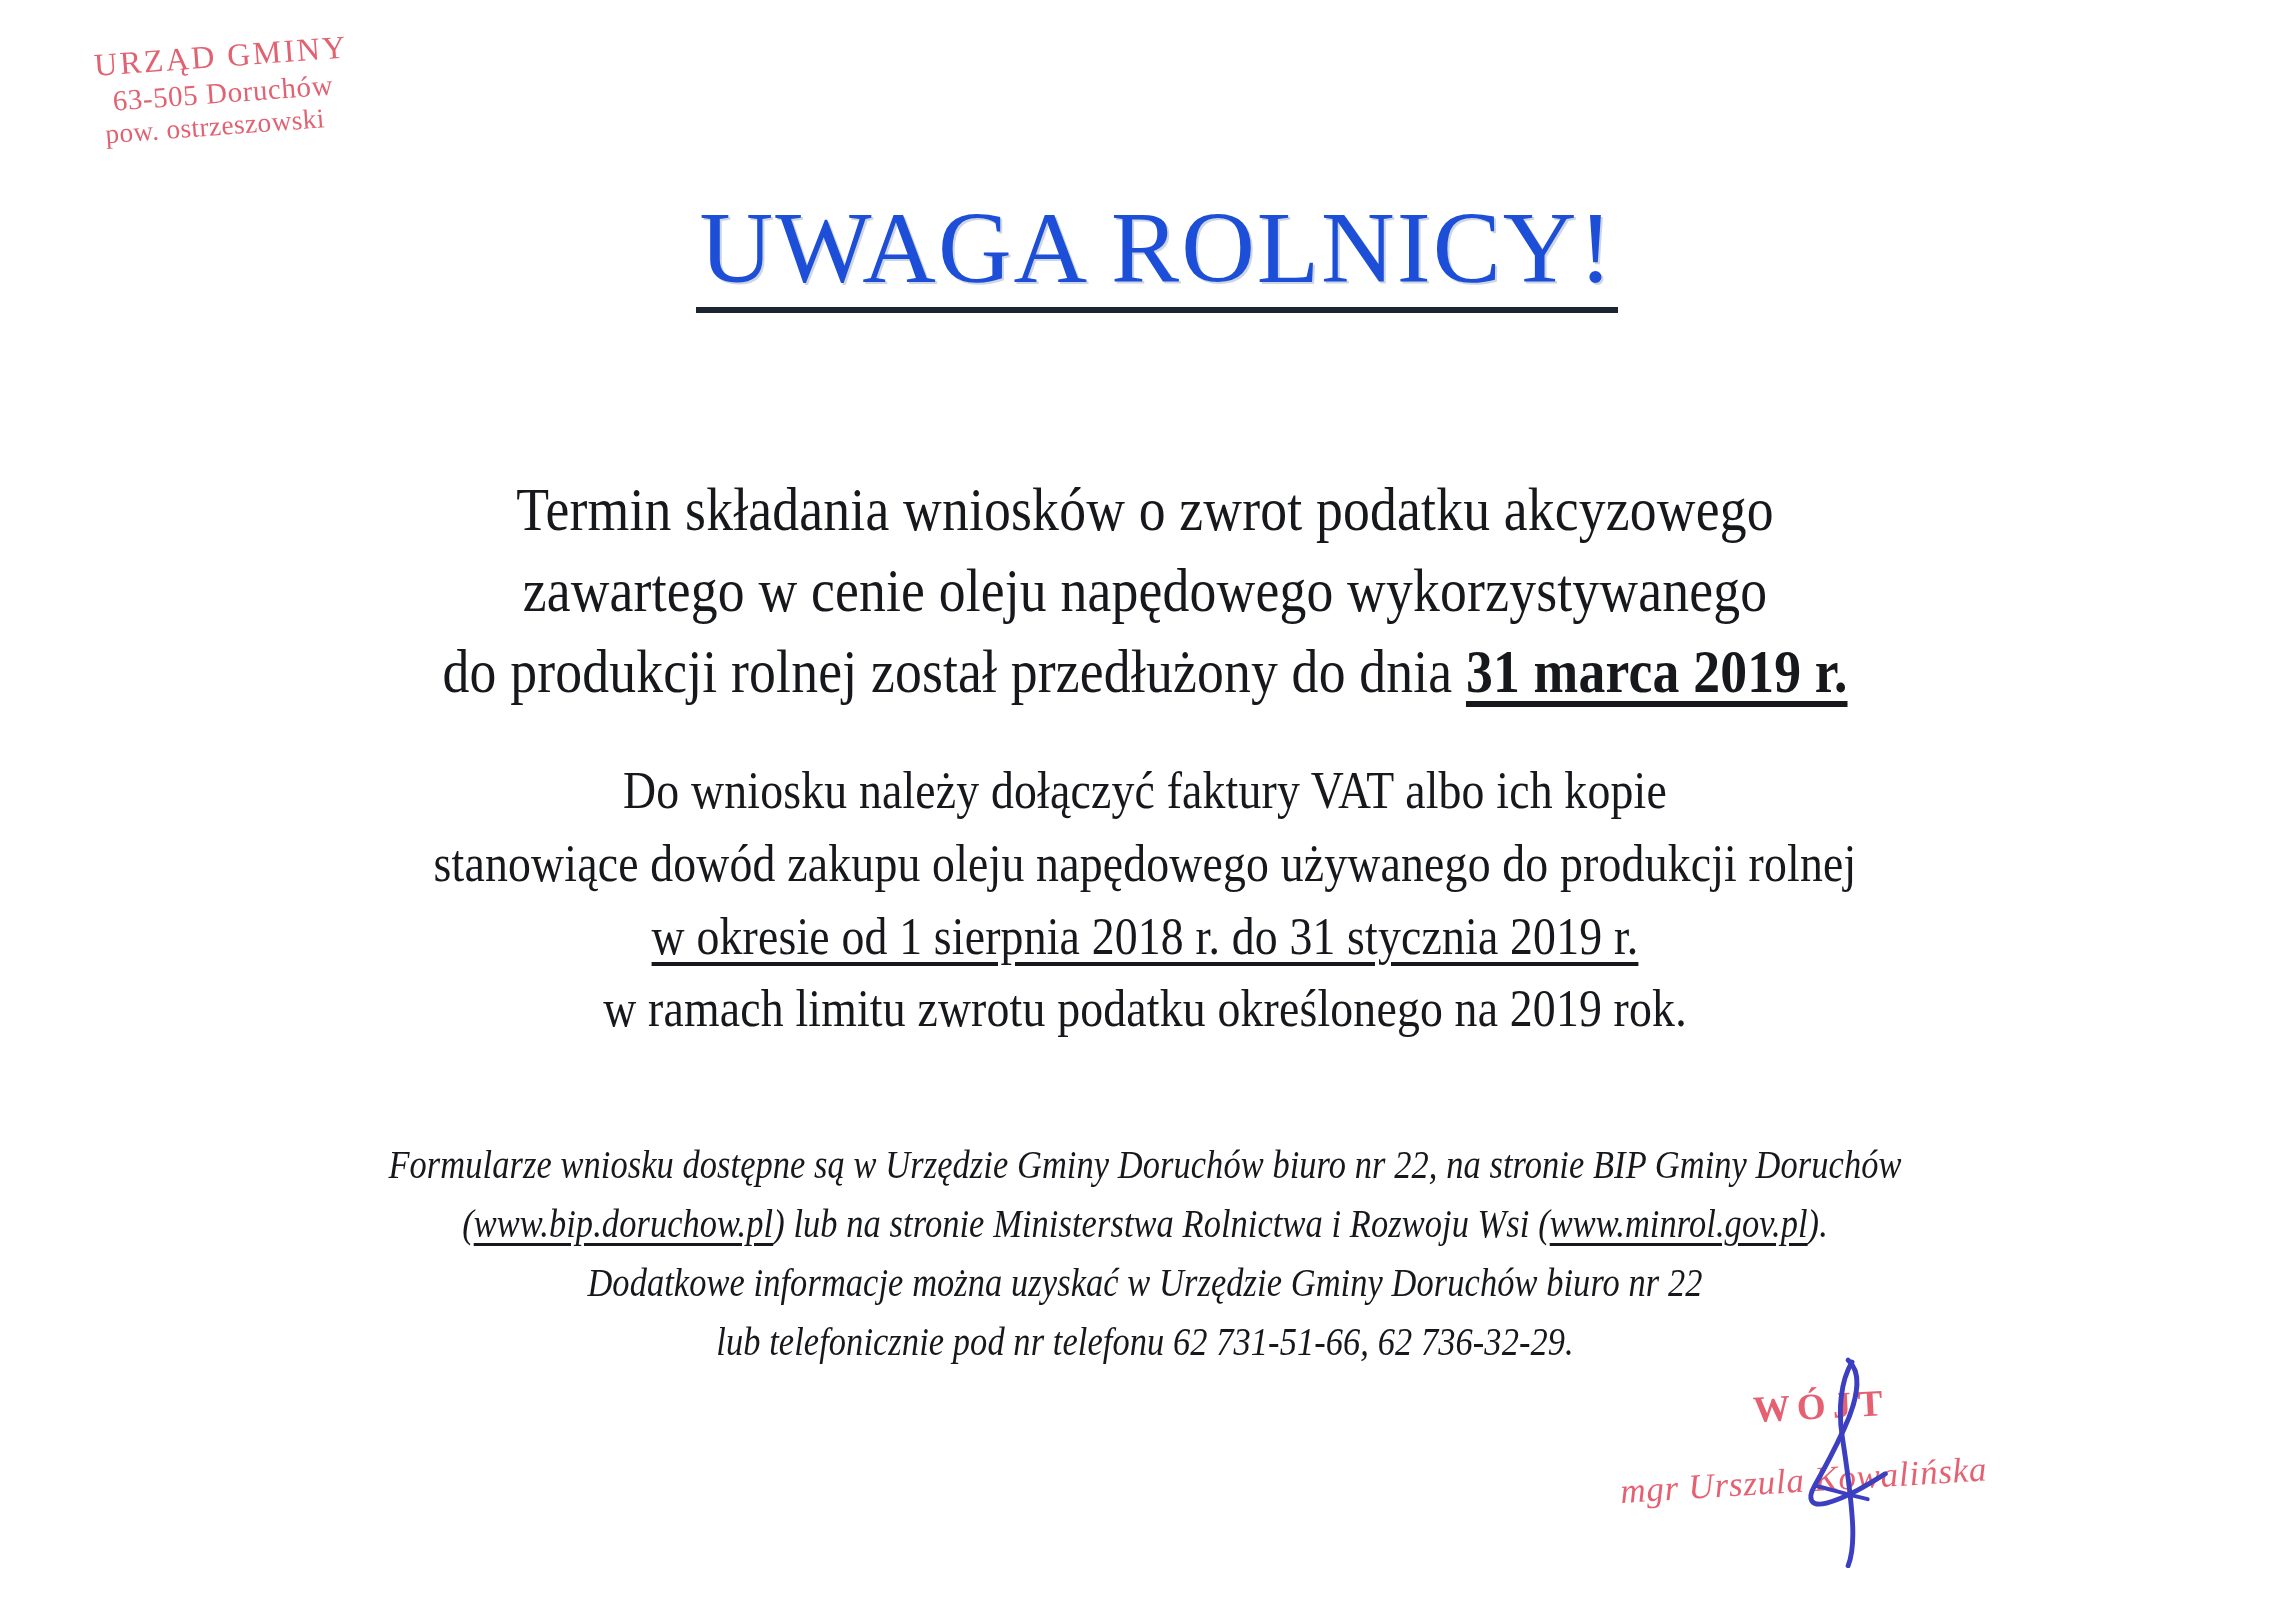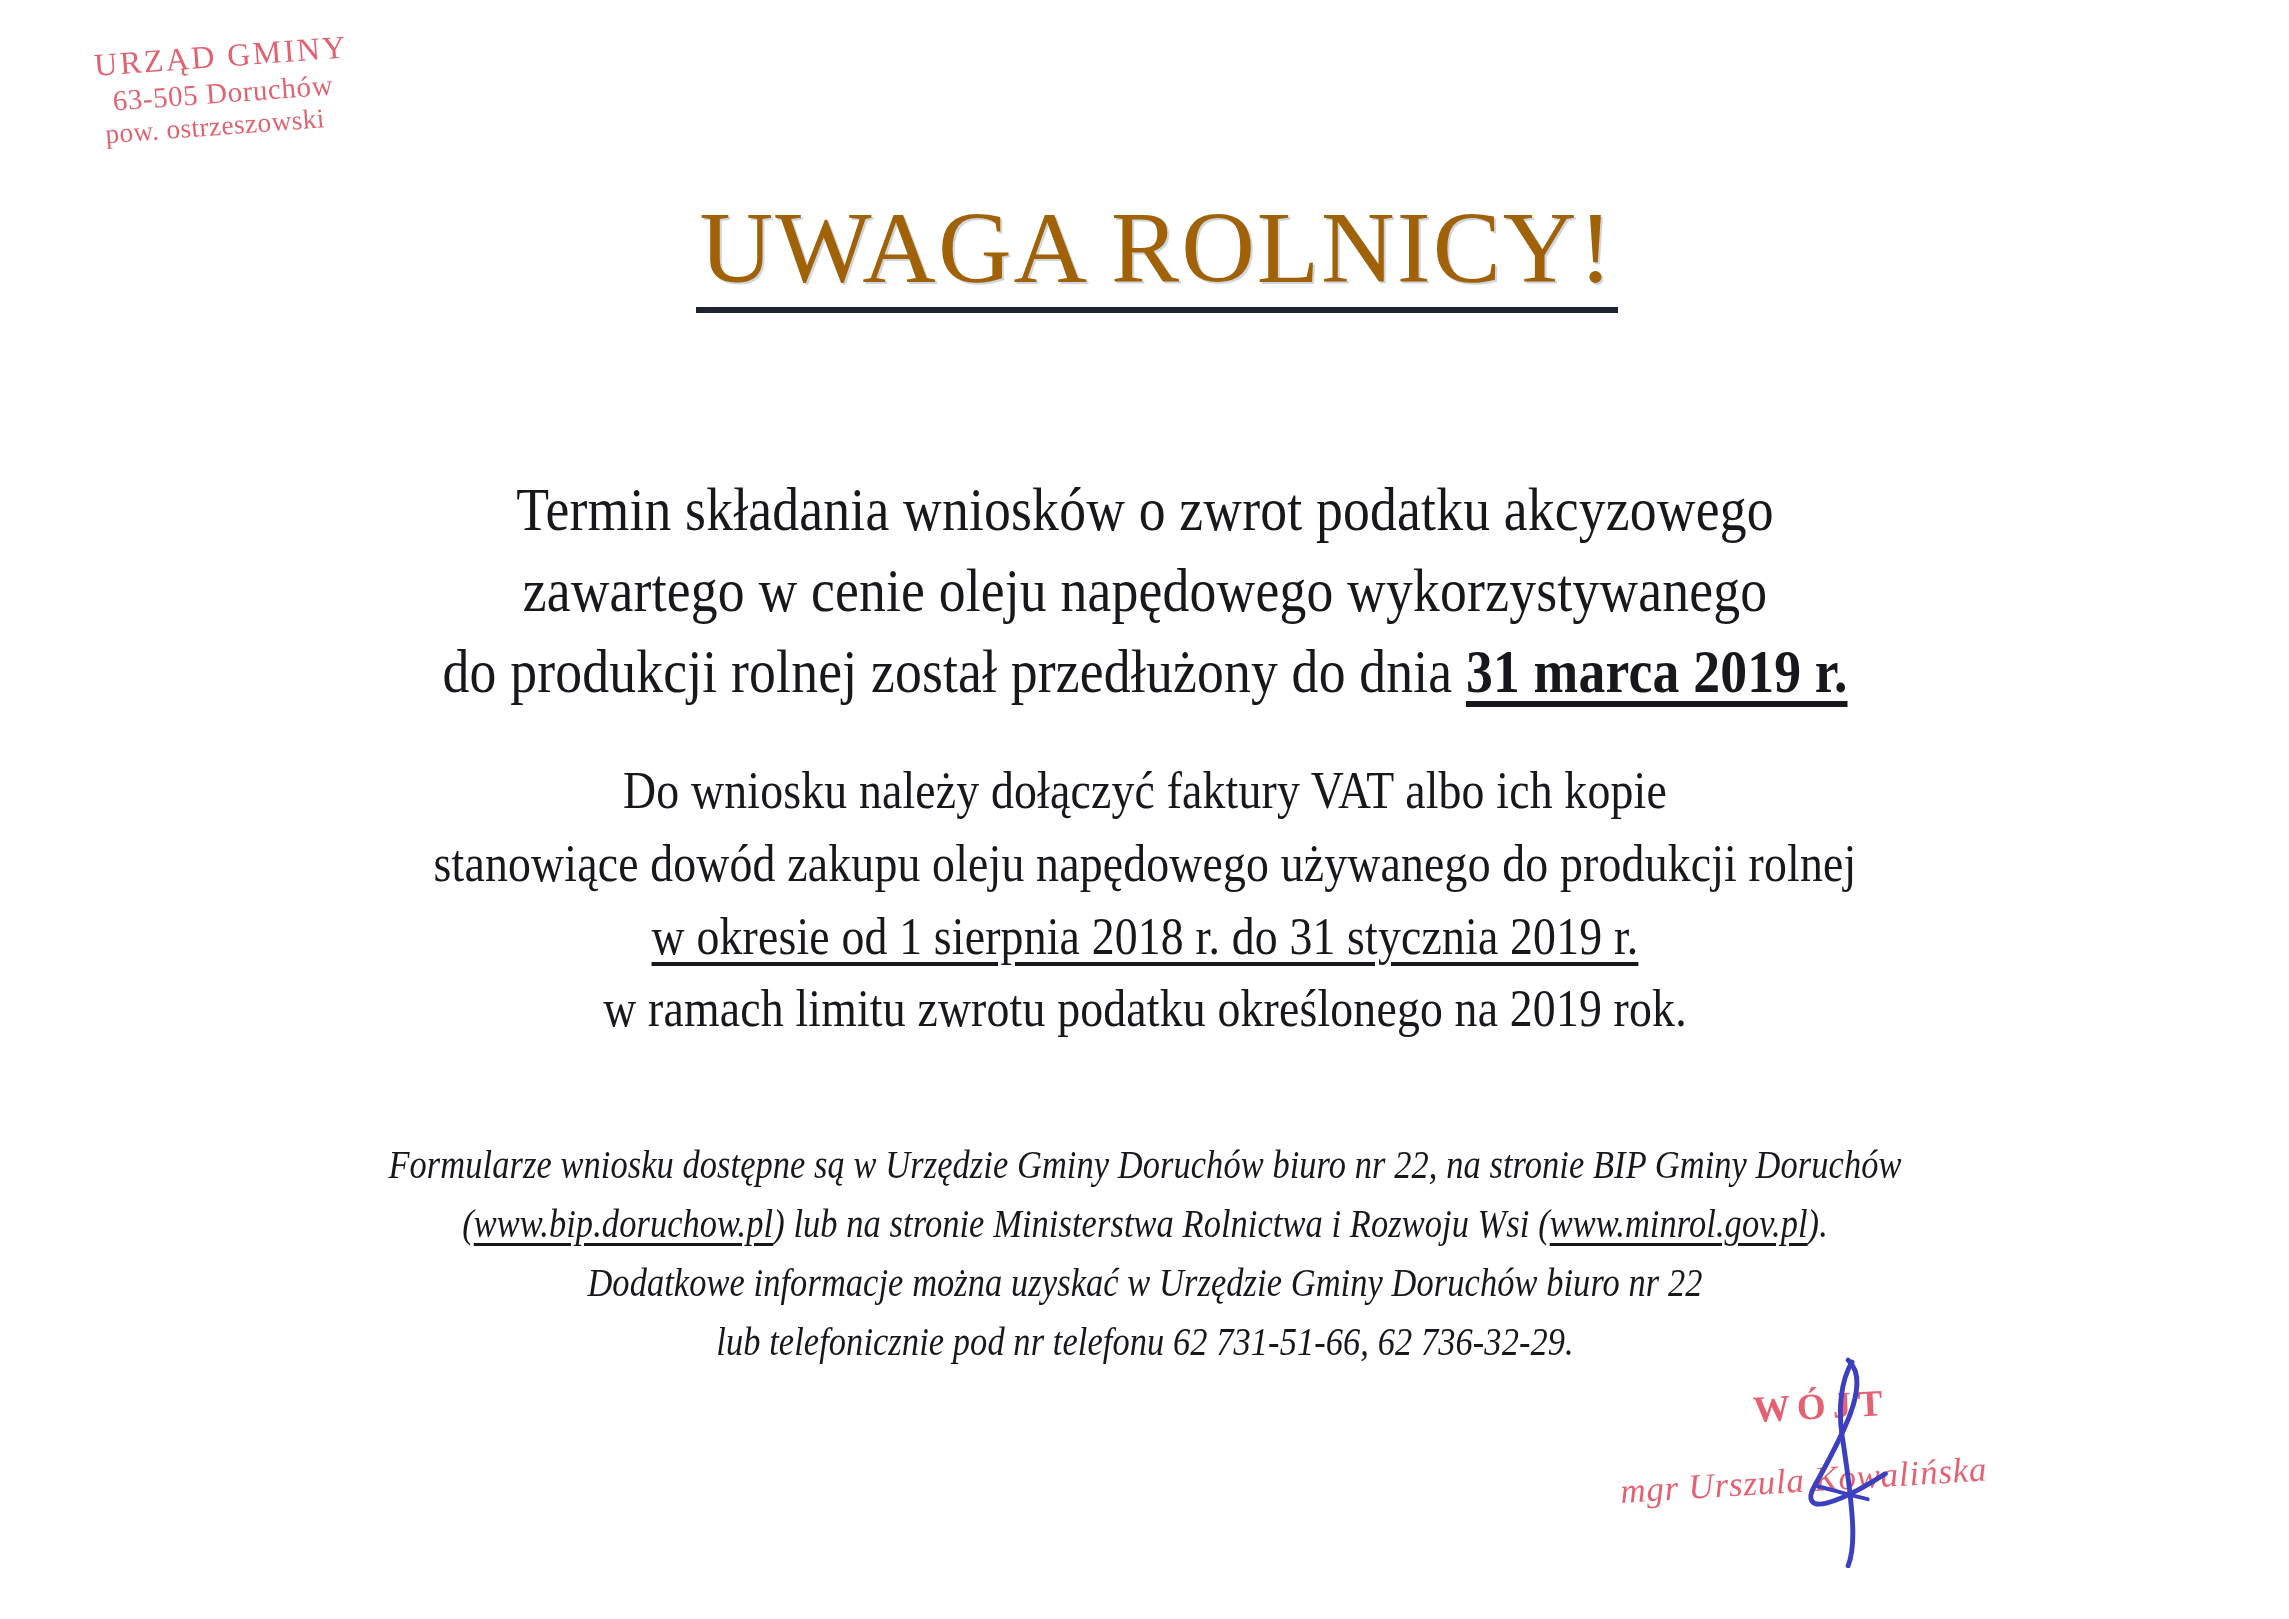"UWAGA ROLNICY!" .title { color: #a16207 -> #1d4ed8 }
